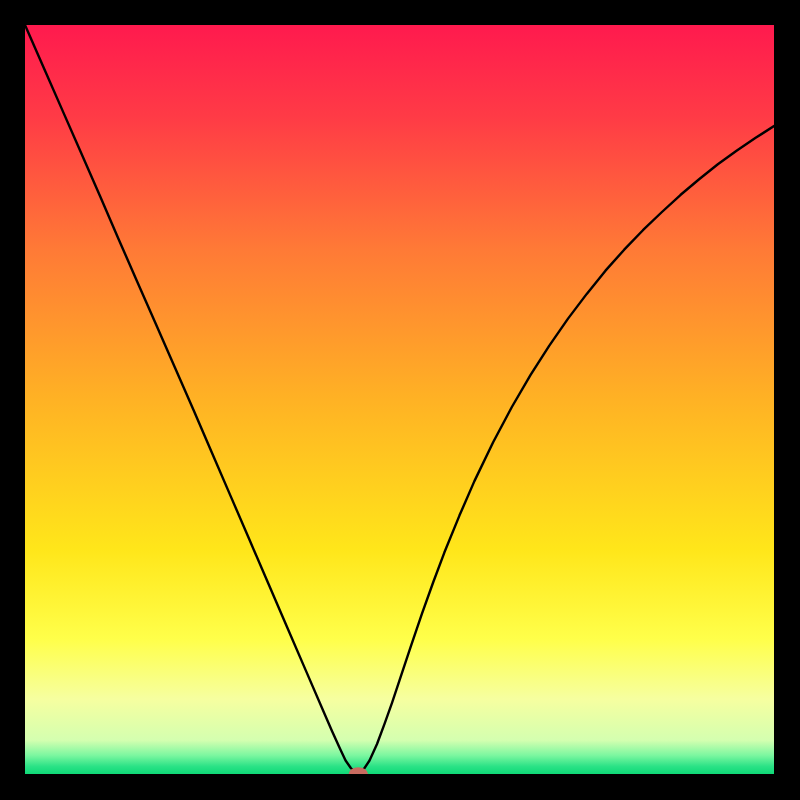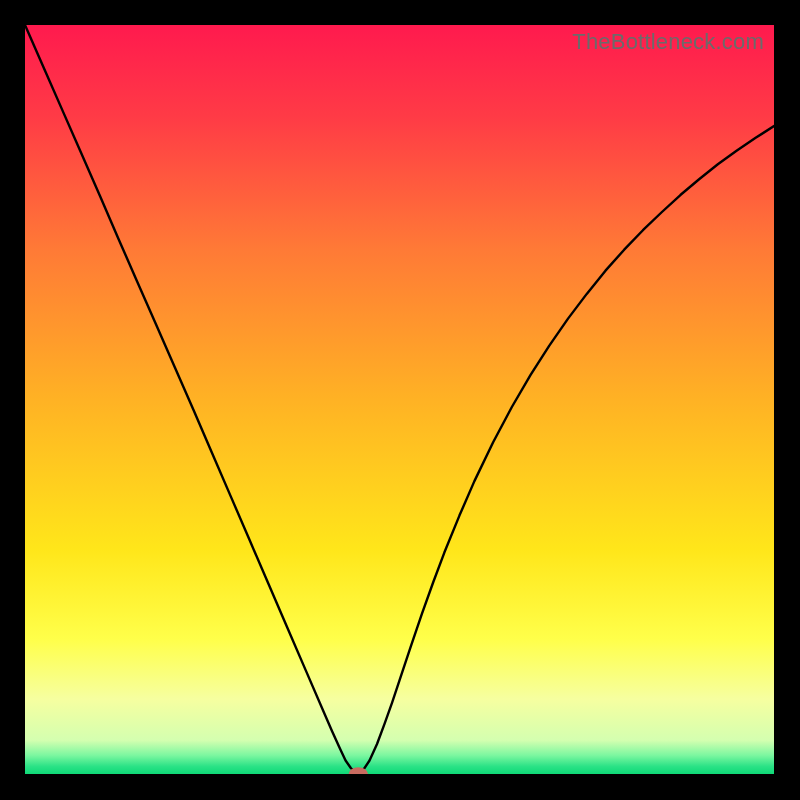"TheBottleneck.com" div.watermark { html: <div>TheBottleneck.com</div> -> none }
